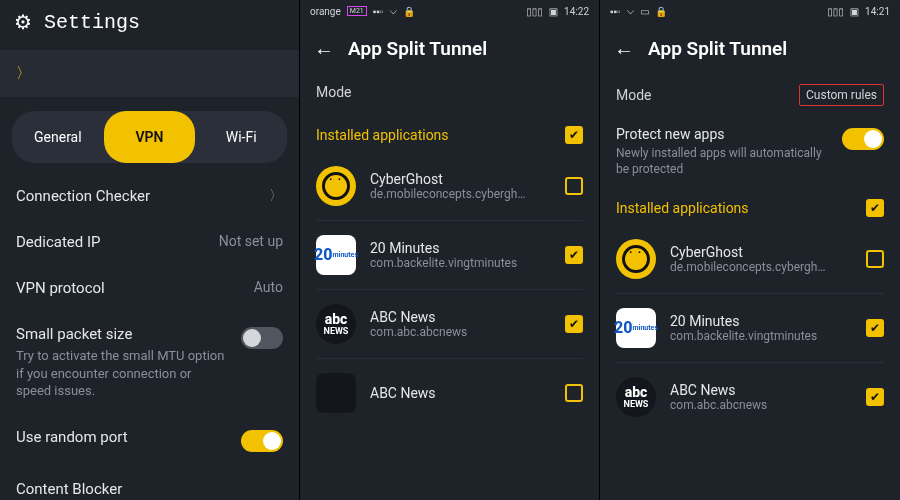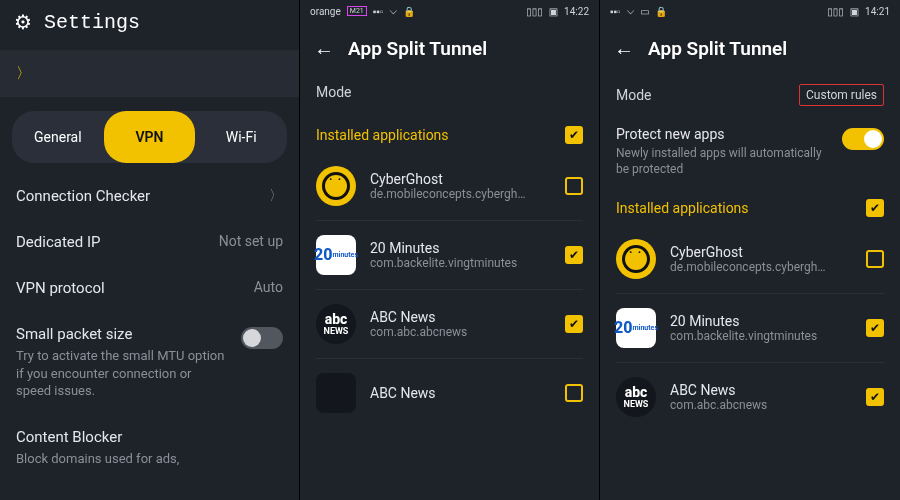"Use random port" div.item1 { html: none -> <div> <div>Use random port</div> <div> <div></div> </div> </div> }
